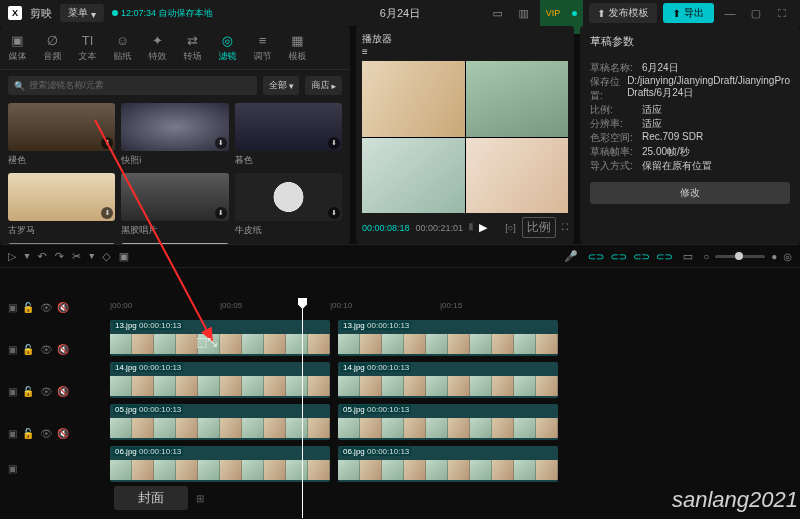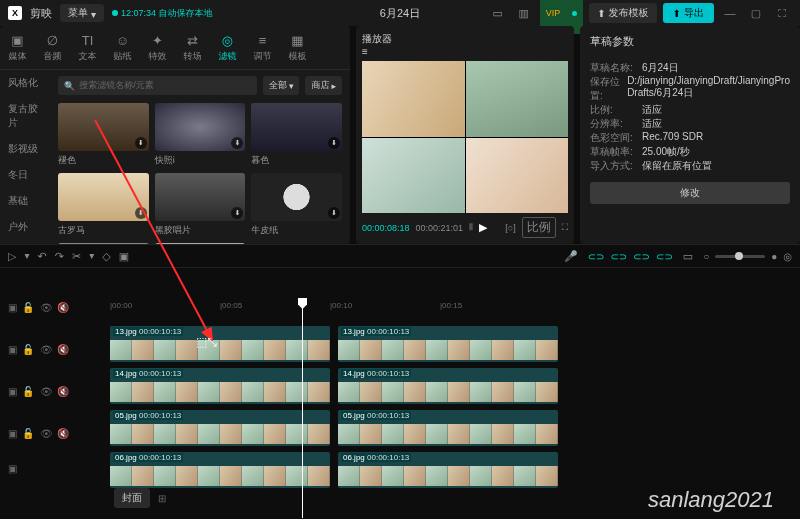"风格化" div.sidebar { html: <div> <div>风格化</div> <div>复古胶片</div> <div>影视级</div> <div>冬日</div> <div>基础</div> <div>户外</div> <div>室内</div> </div> -> none }
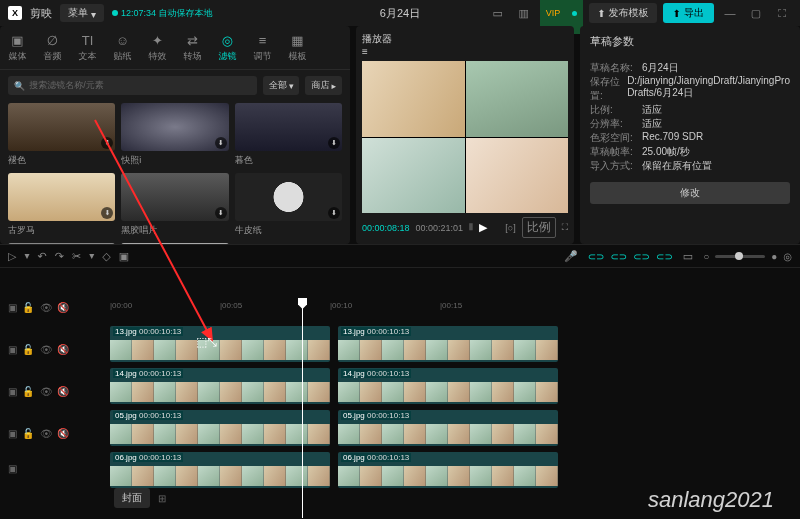"13.jpg 00:00:10:13" .clip { top: 10px -> 4px }
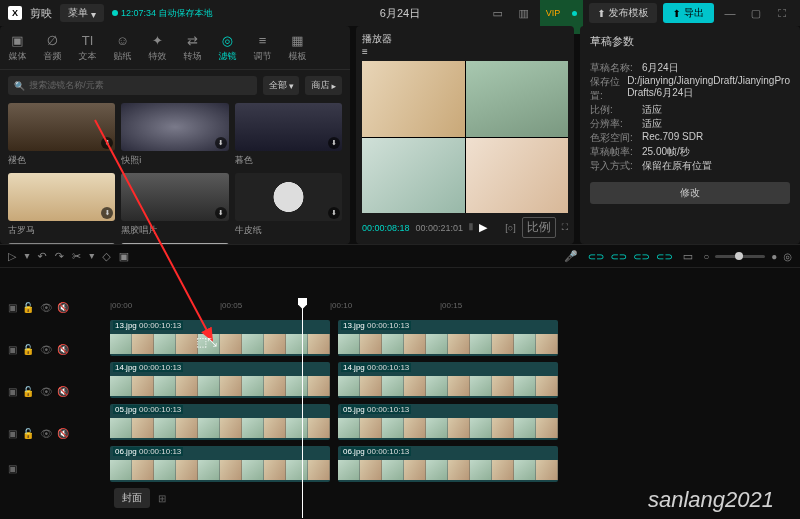"封面" .cover-btn { font-size: 10px -> 13px; padding: 3px 8px -> 3px 24px }
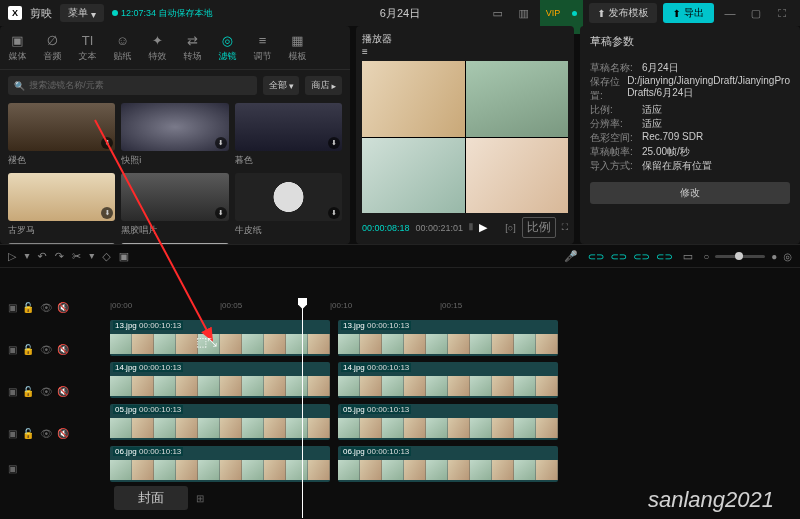"sanlang2021" .watermark { right: 26px -> 2px }
